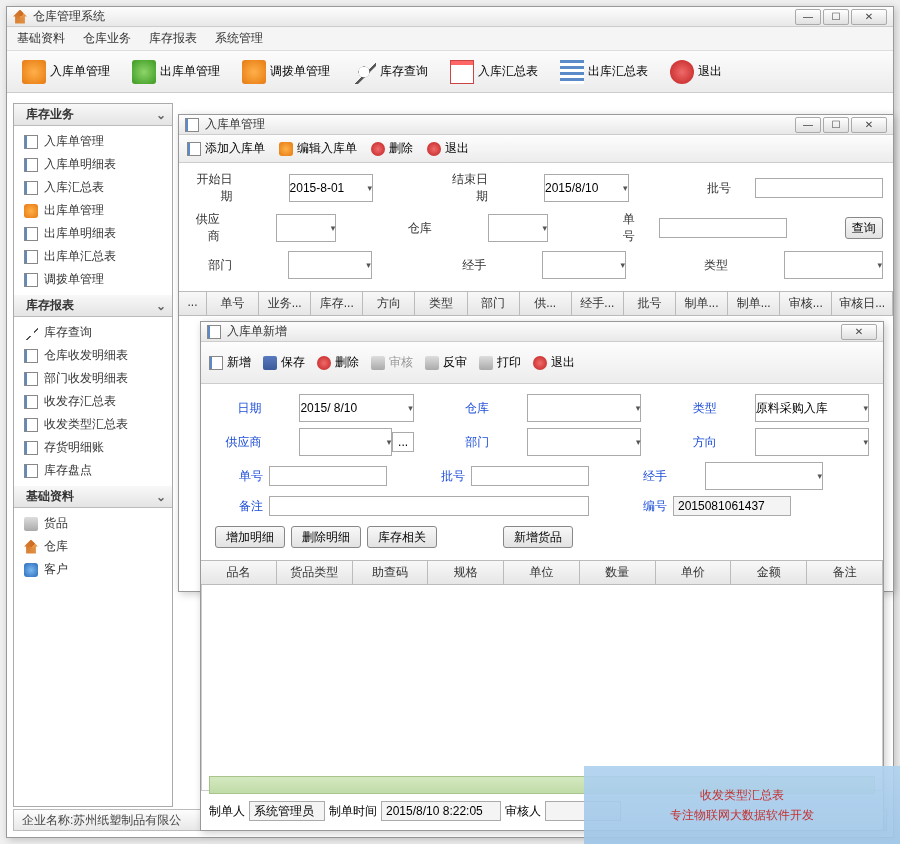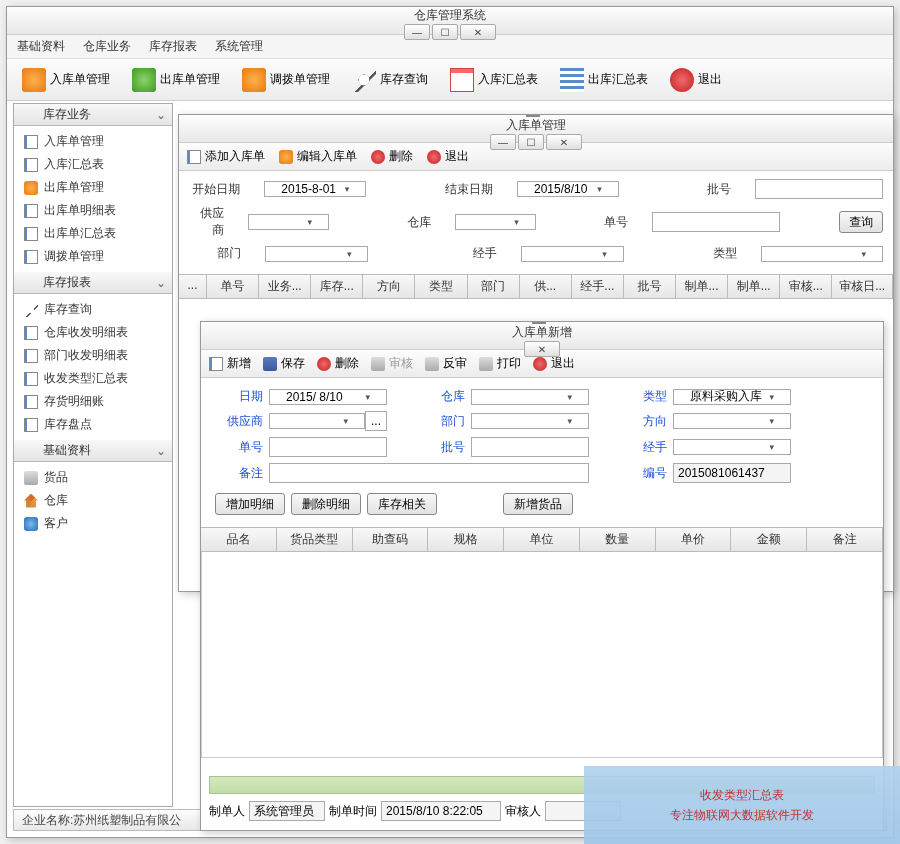"仓库管理系统" .titlebar { flex-direction: column -> none; height: 28px -> 20px }
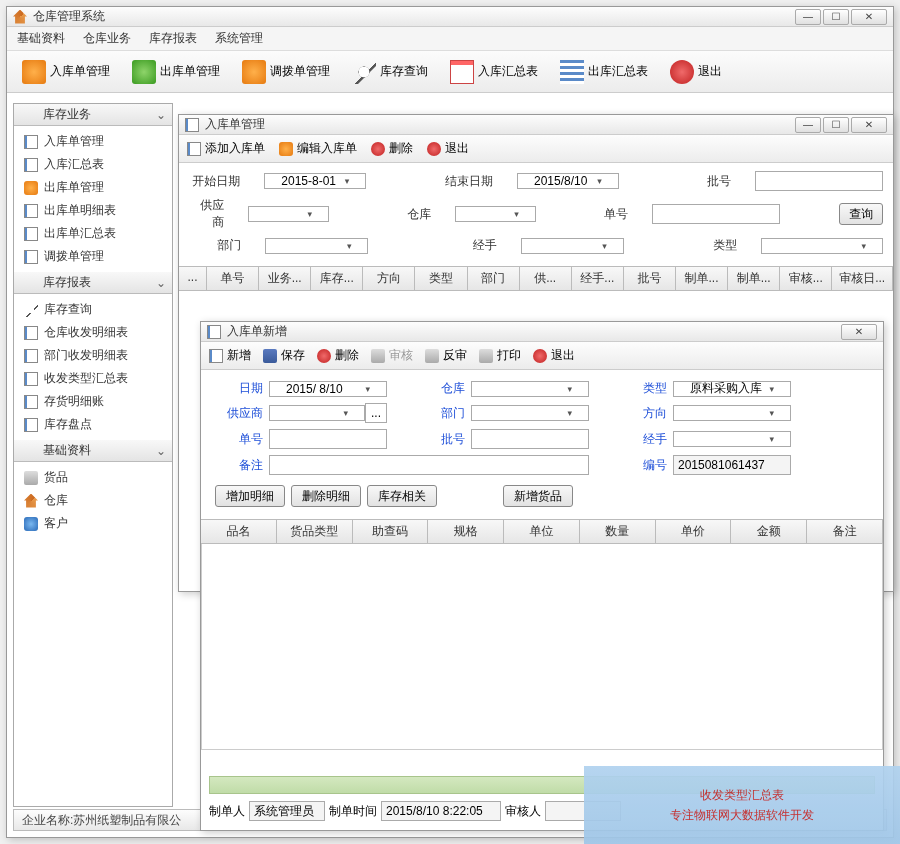"库存业务" .side-header { font-weight: none -> bold; gap: 23px -> 6px }
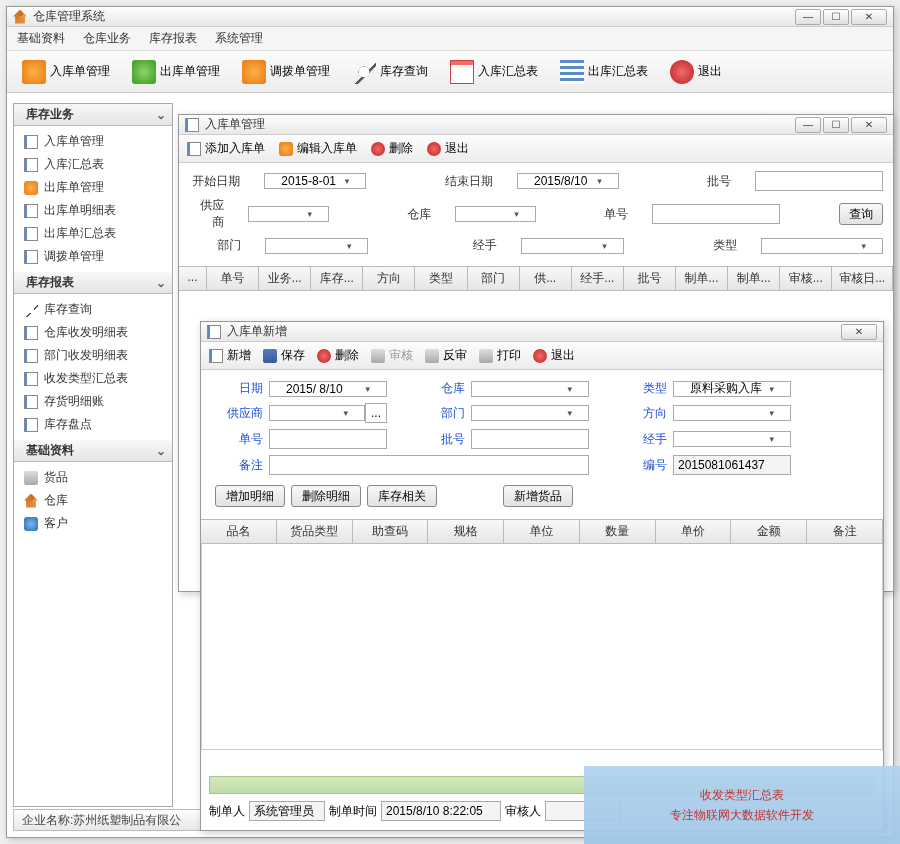"入库单明细表" div.side-item { html: none -> <div> <span></span> <span>入库单明细表</span> </div> }
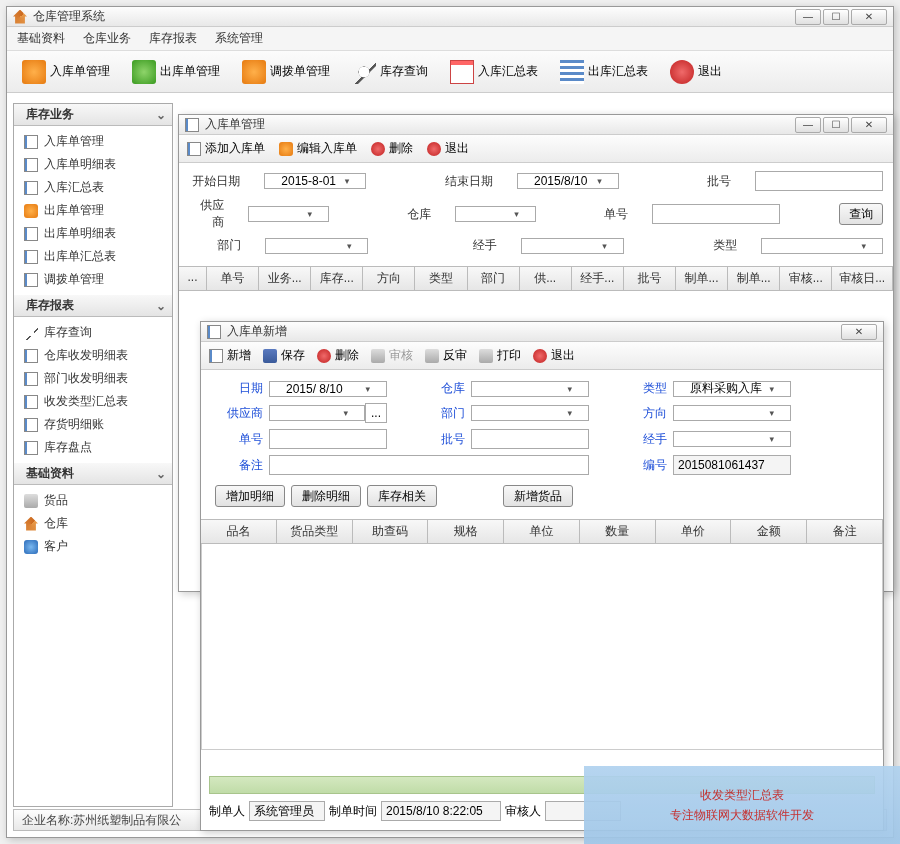"2015-8-01" .fselect { height: 16px -> 28px; margin-left: none -> 32px; padding: 0 16px -> 0 0 }
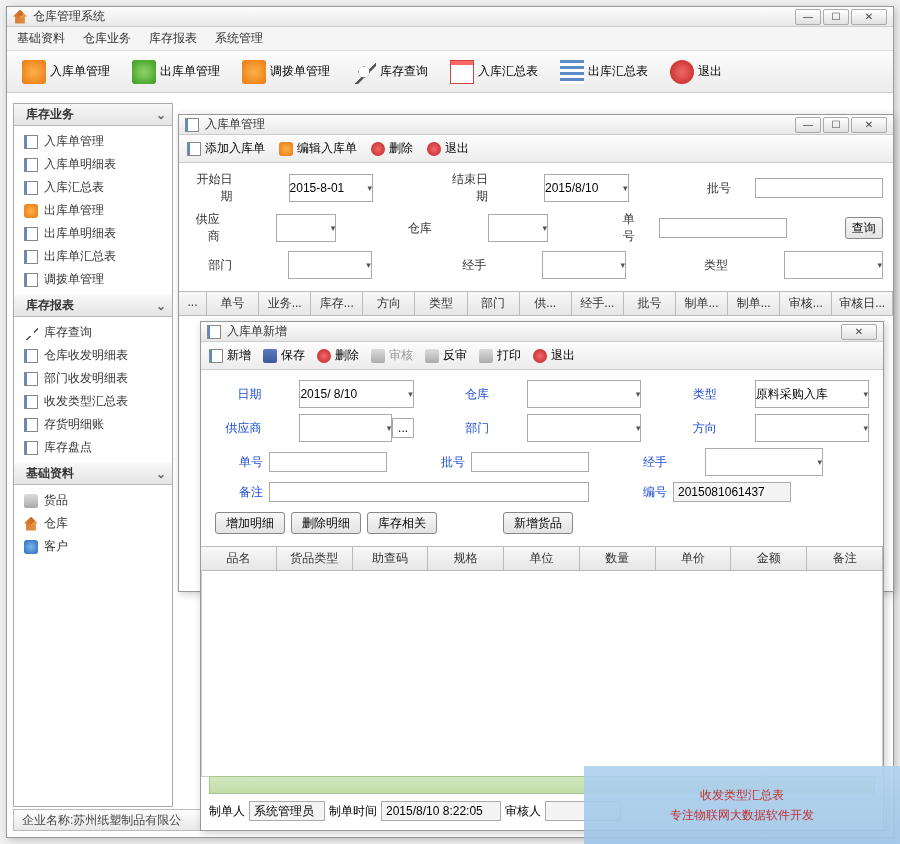"新增" .toolbar3 { height: 28px -> 42px }
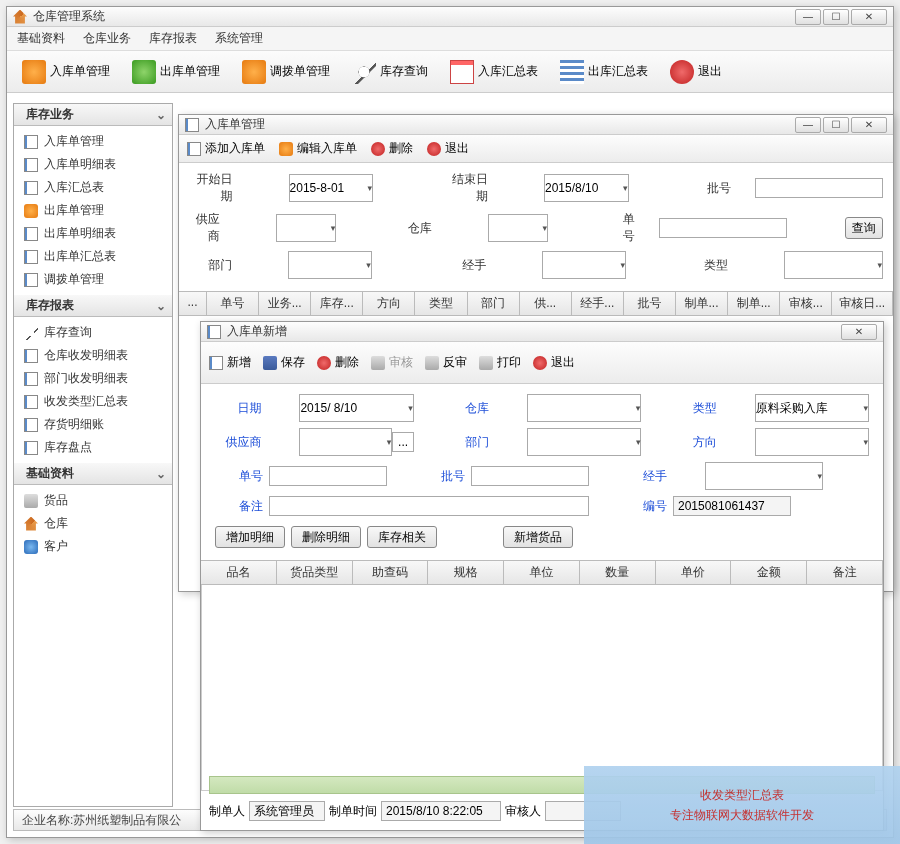"收发存汇总表" div.side-item { html: none -> <div> <span></span> <span>收发存汇总表</span> </div> }
